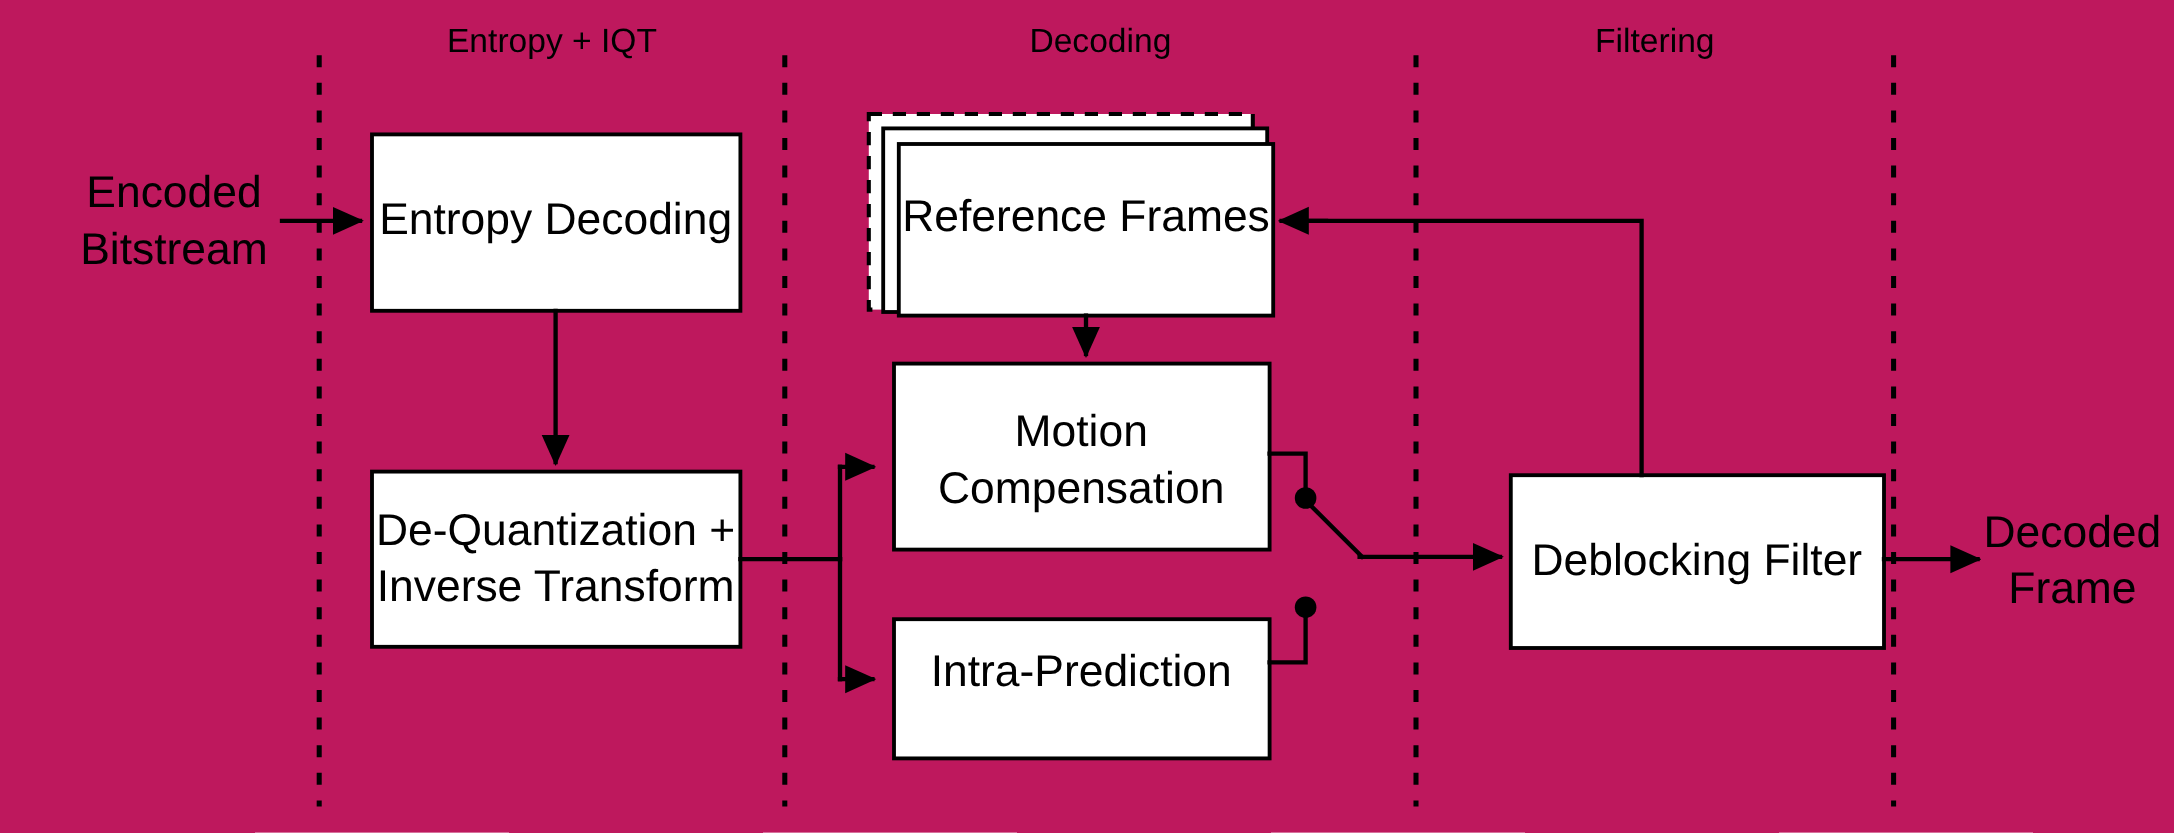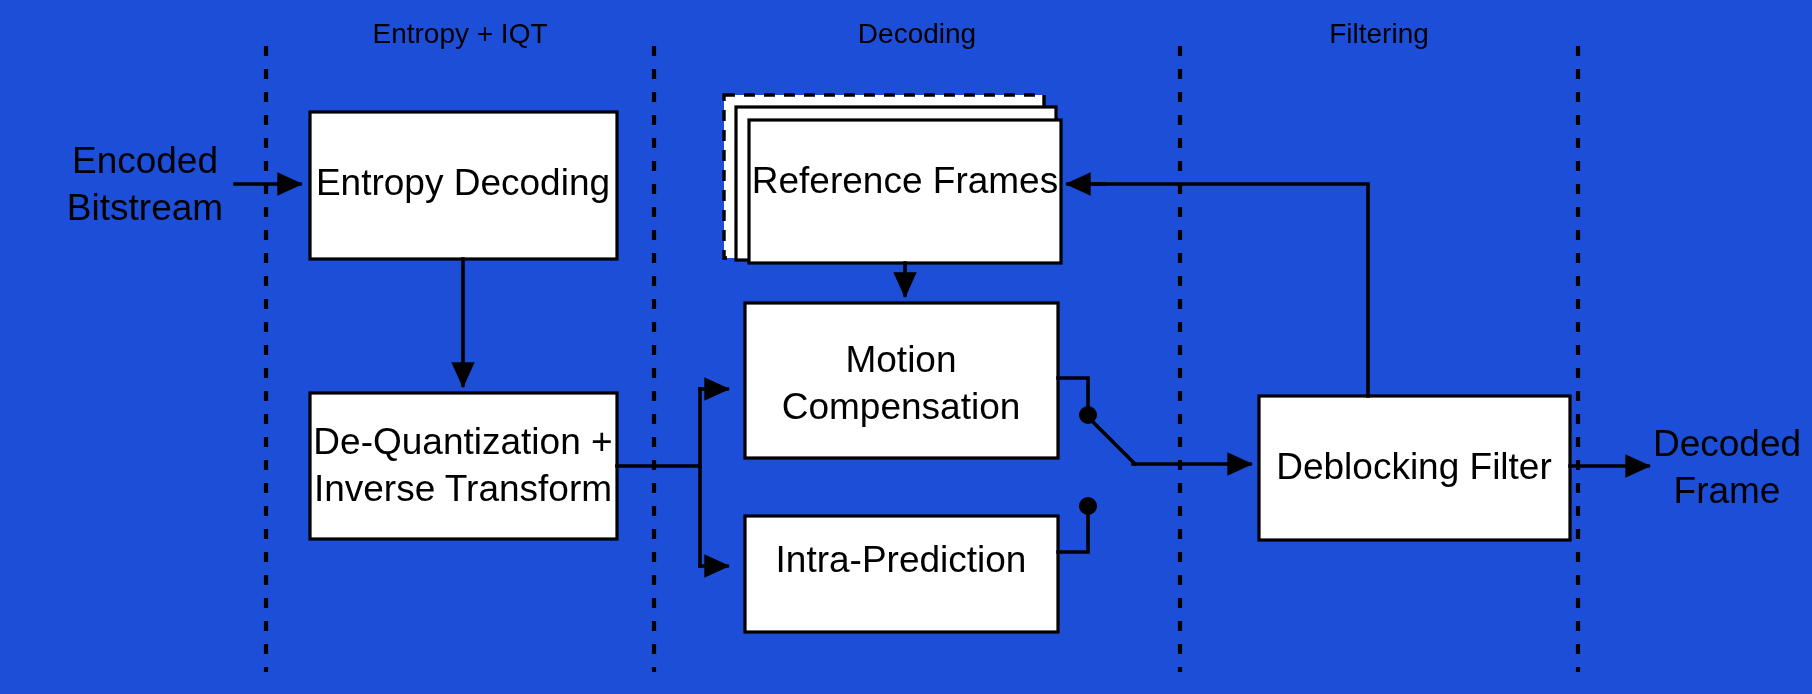"Entropy + IQT" #diagram-root { background: #1d4ed8 -> #be185d }
